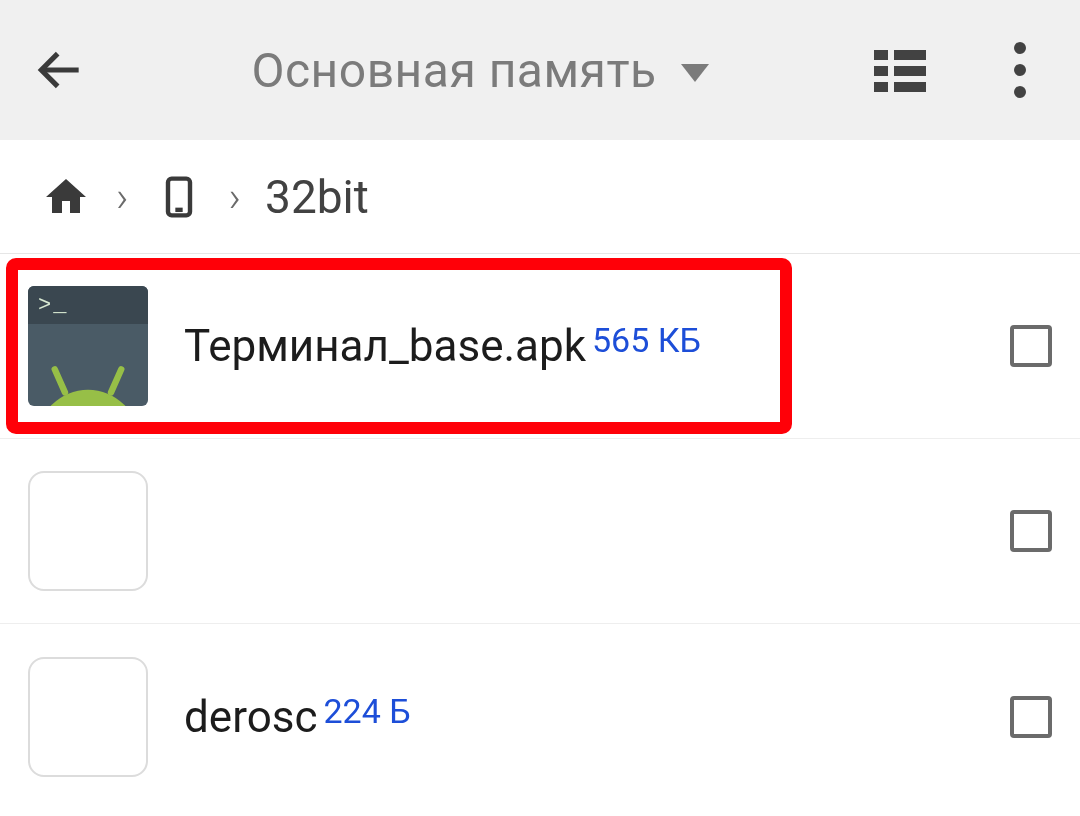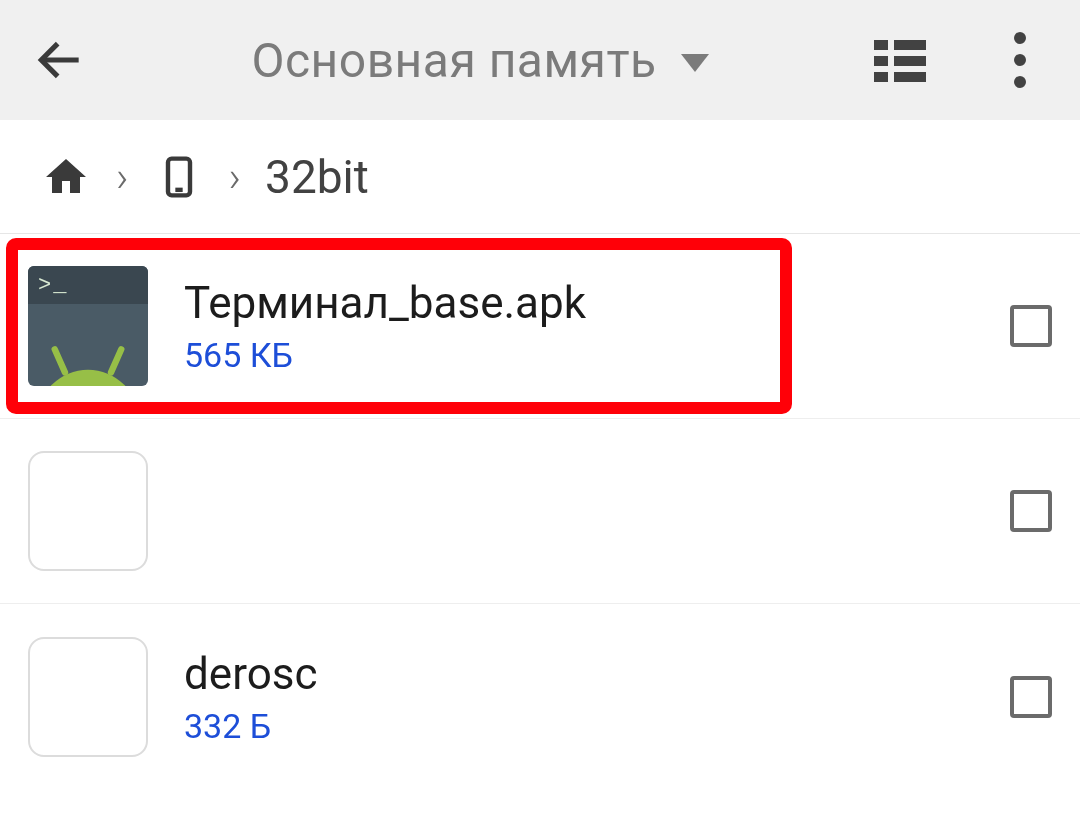"Основная память" .appbar { height: 120px -> 140px }
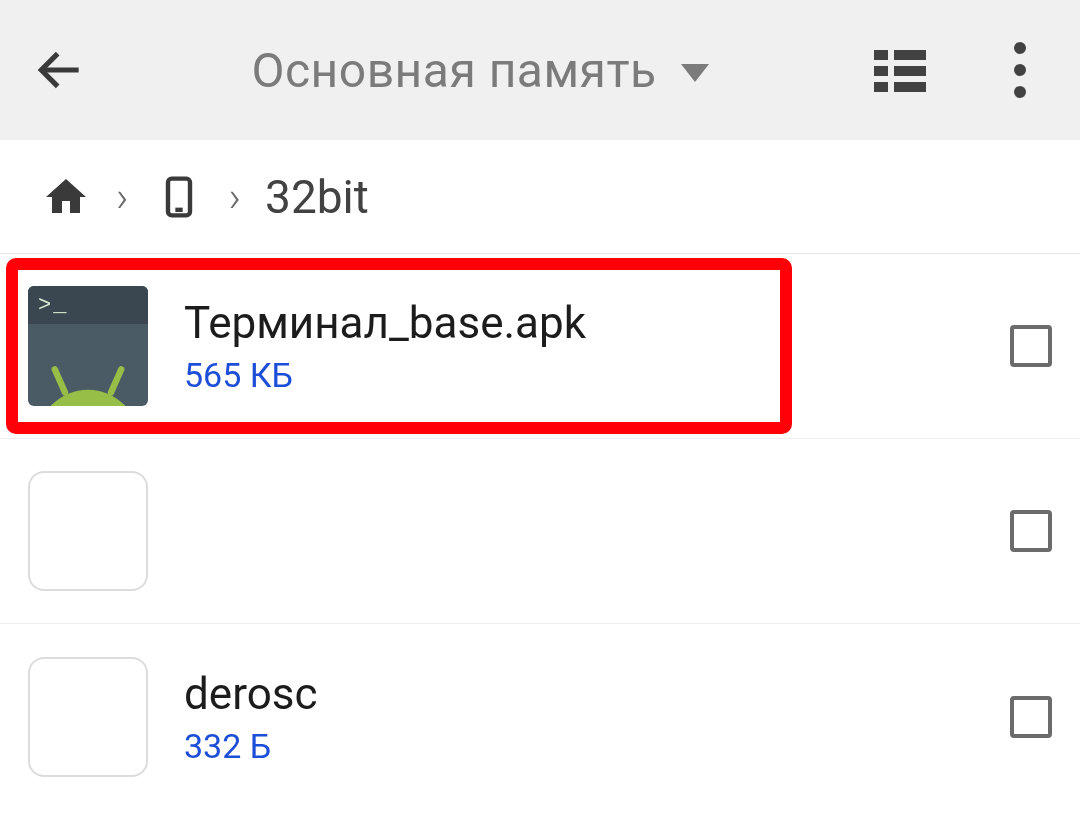"Терминал_base.apk" .file-meta { flex-direction: column -> none }
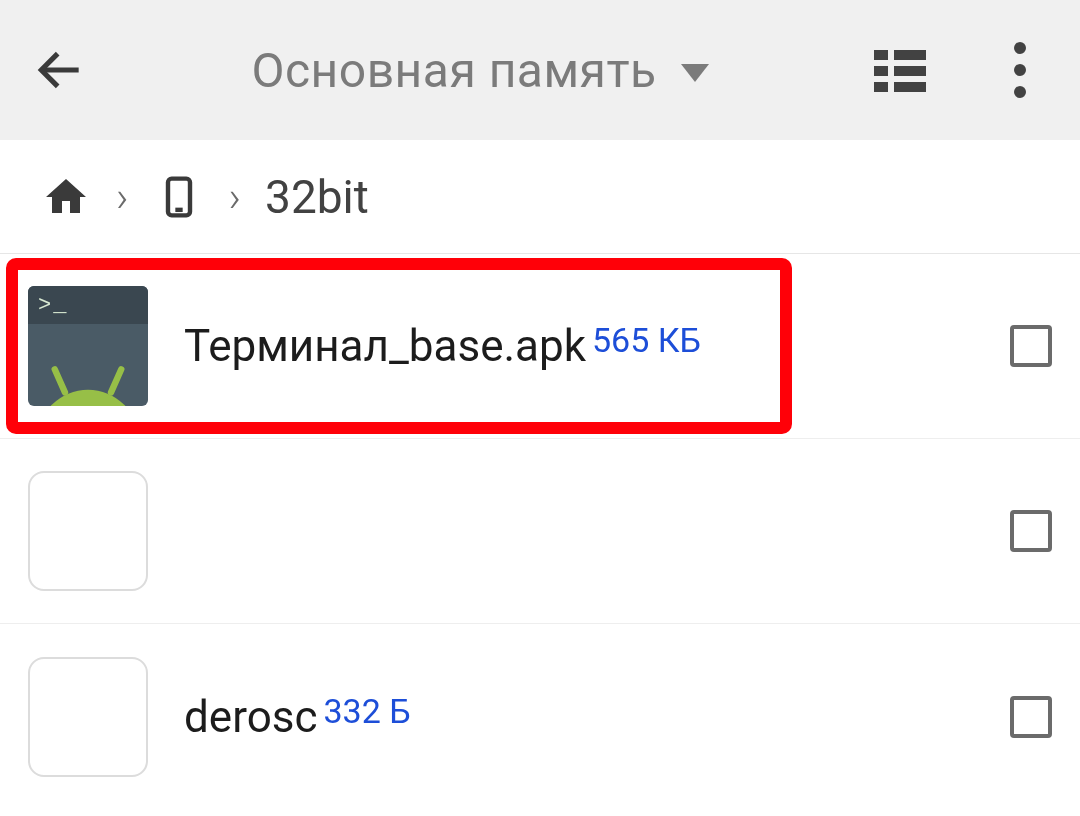"332 Б" span.file-size { text: 332 -> 224 }
